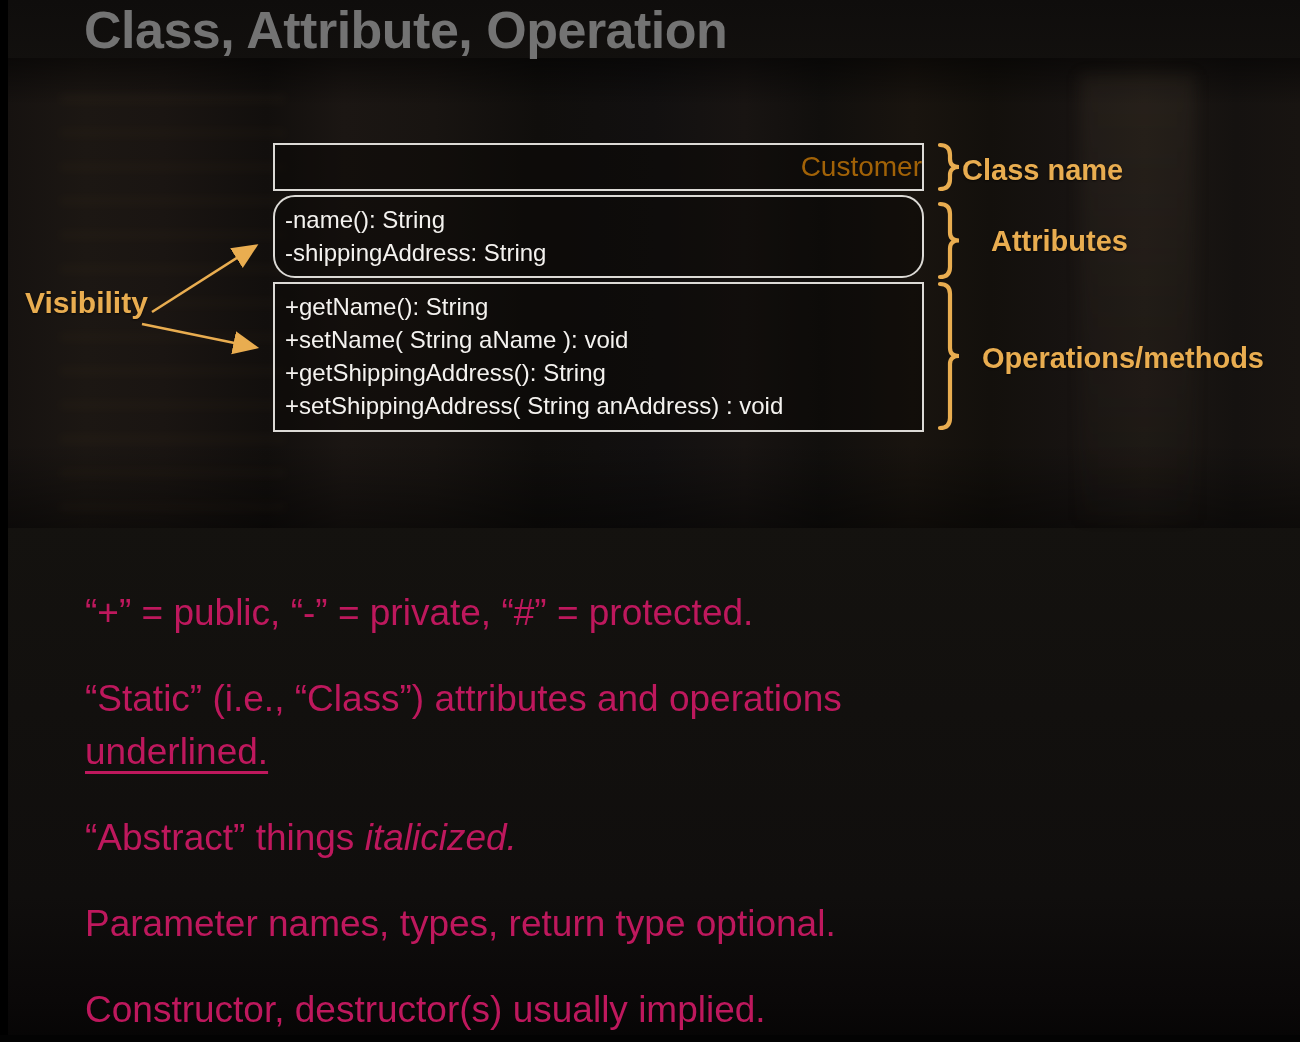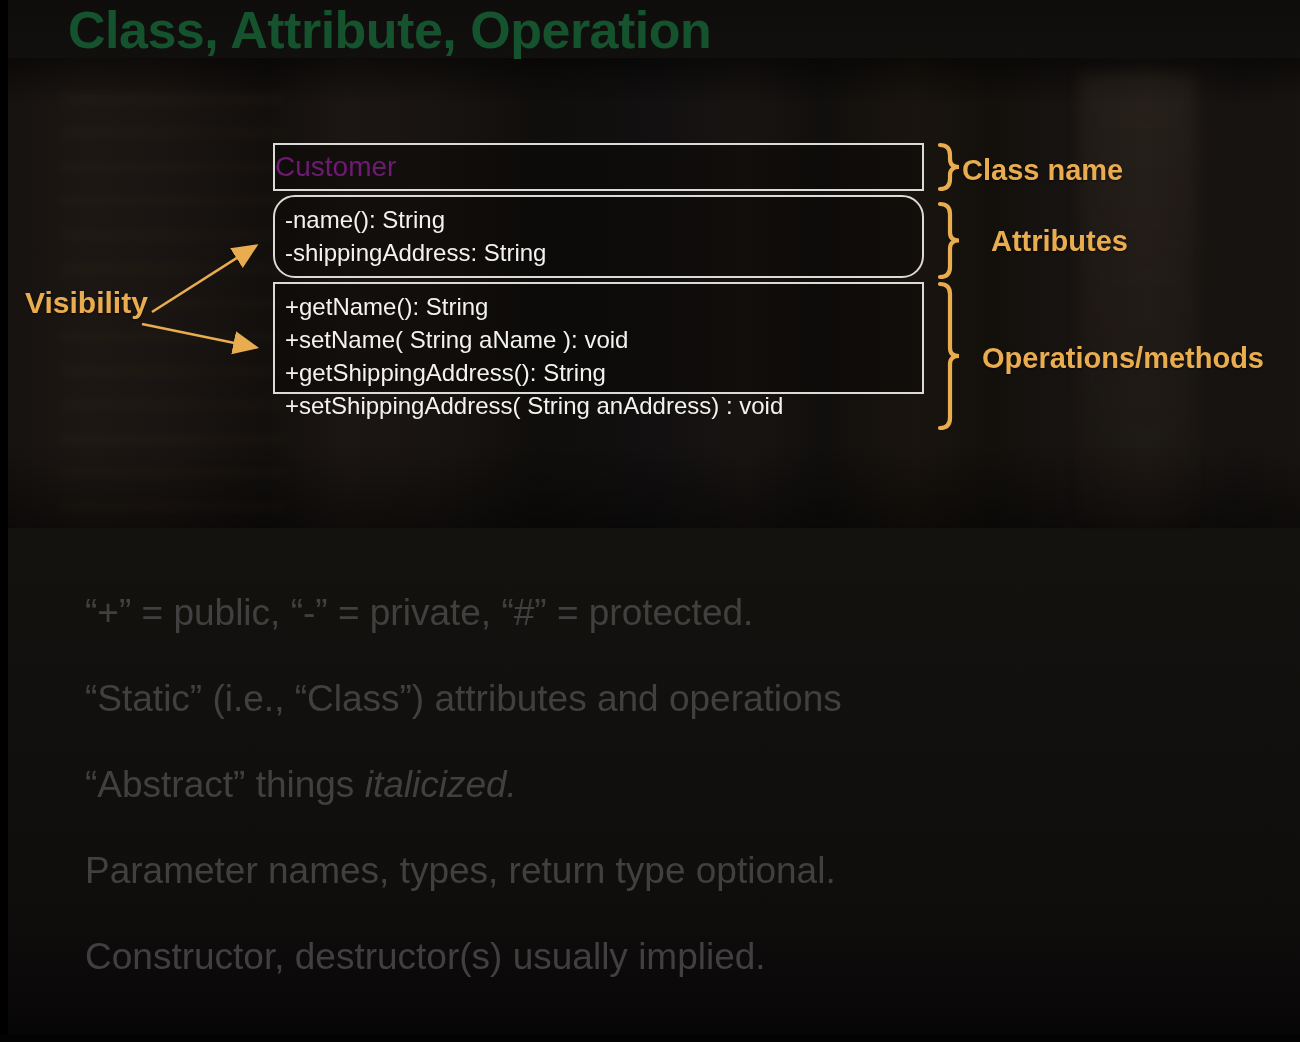"Class, Attribute, Operation" .title { color: #14532d -> #737373; left: 68px -> 84px }
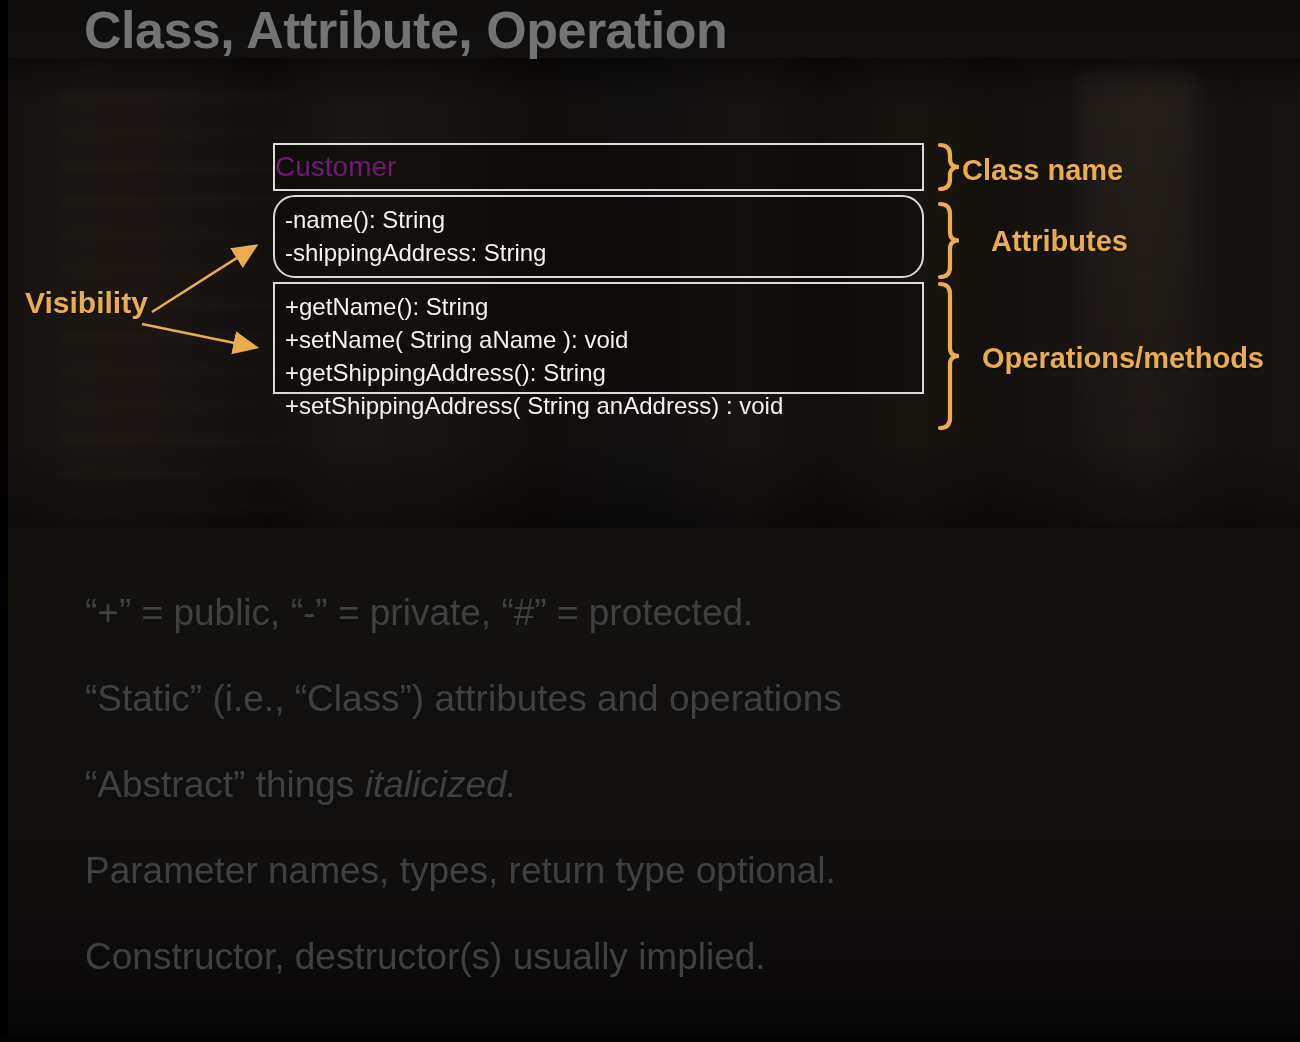"Customer" .uml-header { color: #701a75 -> #a16207; justify-content: flex-start -> flex-end }
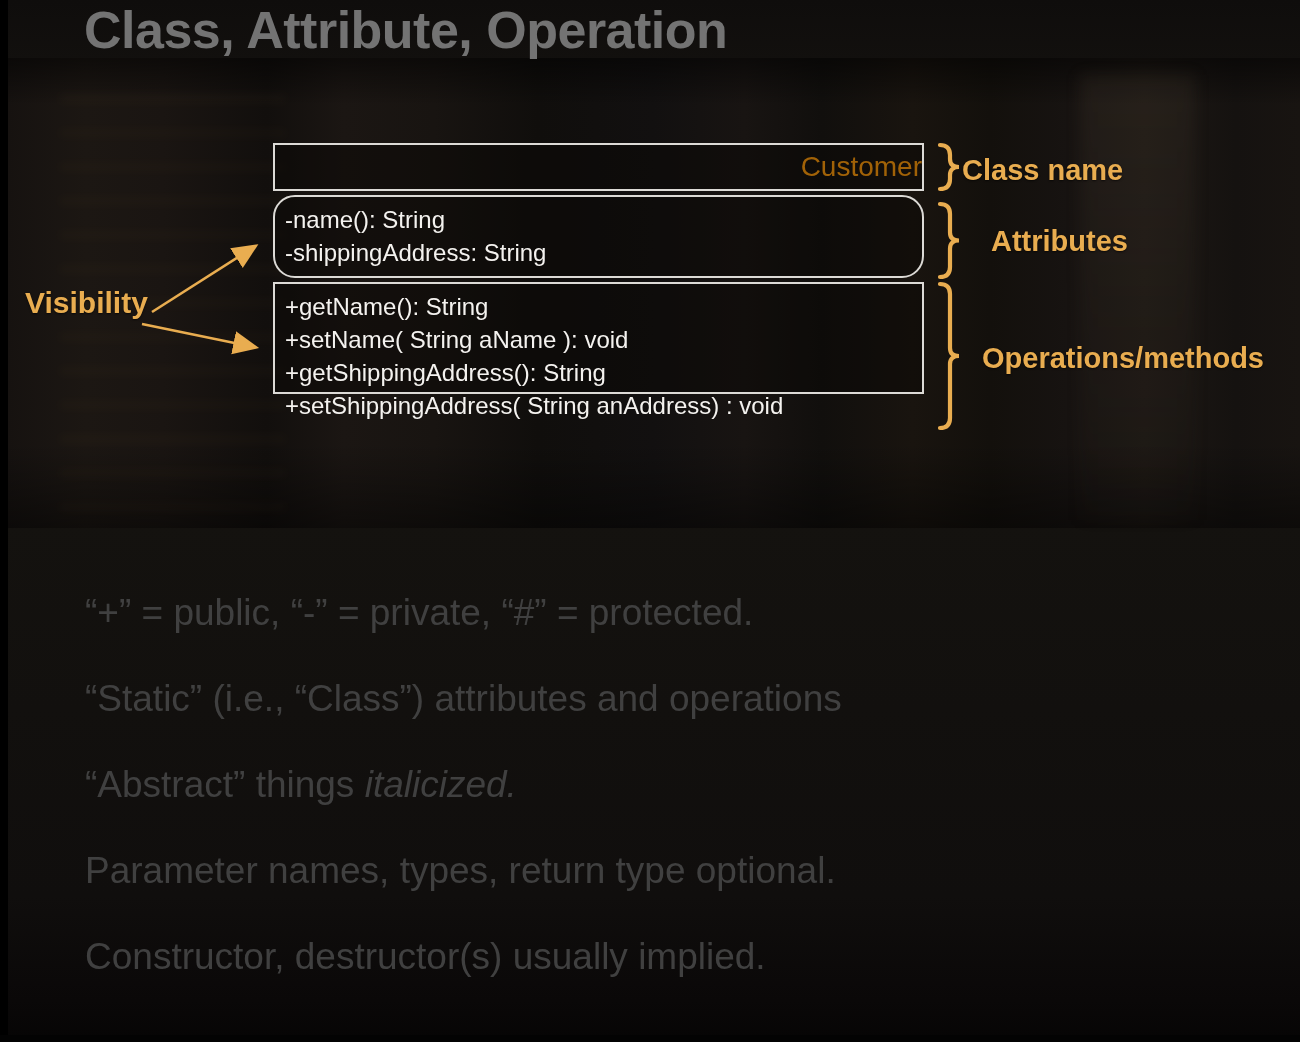"+getName(): String" .uml-ops { height: 112px -> 150px }
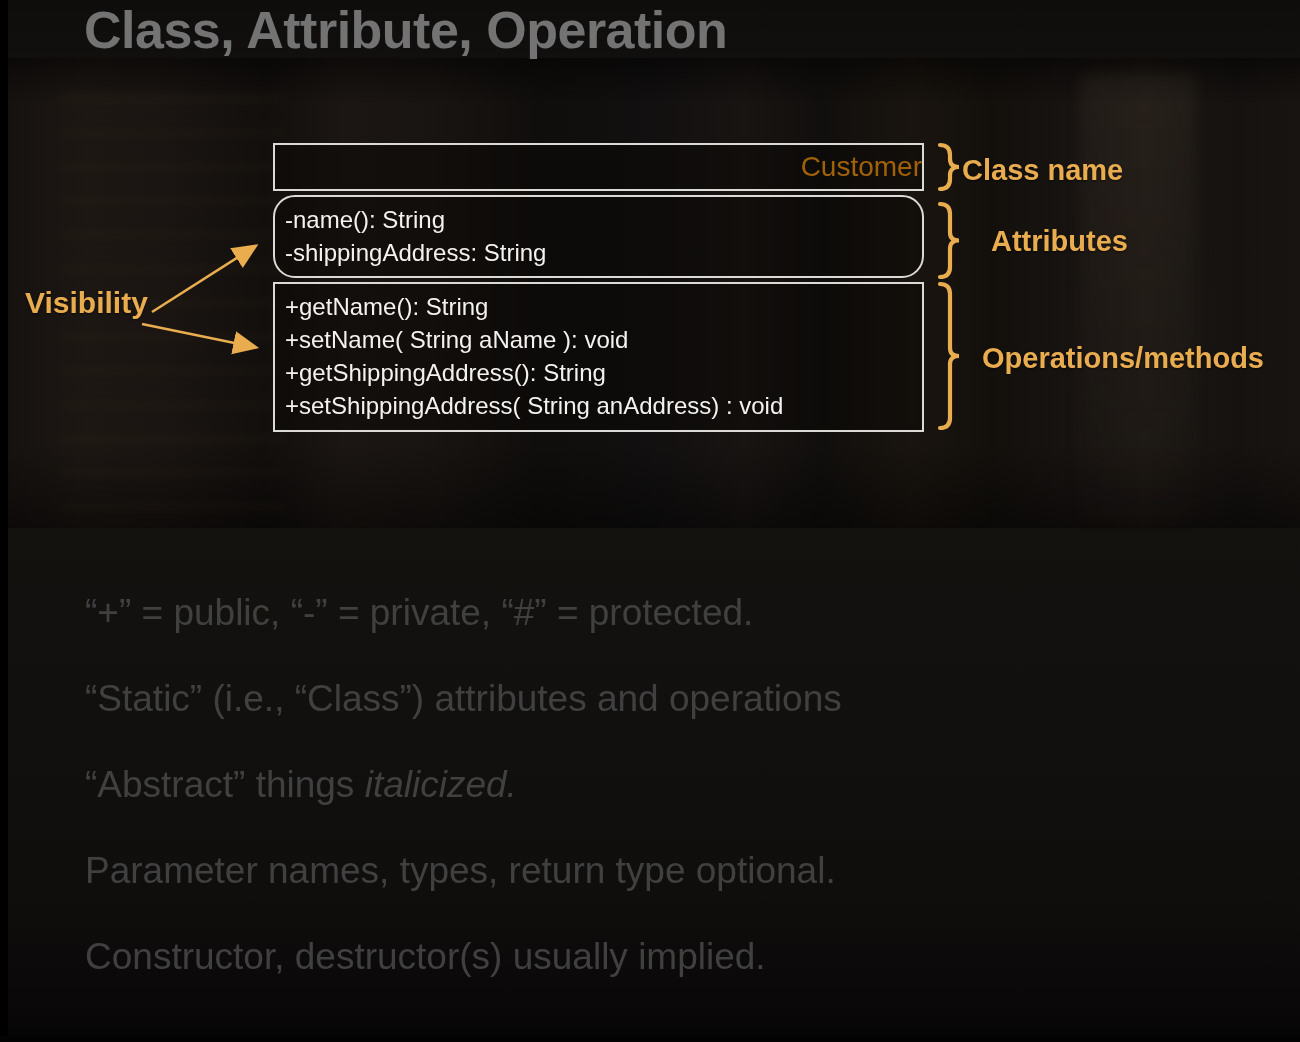"“+” = public, “-” =" .note { color: #404040 -> #be185d }
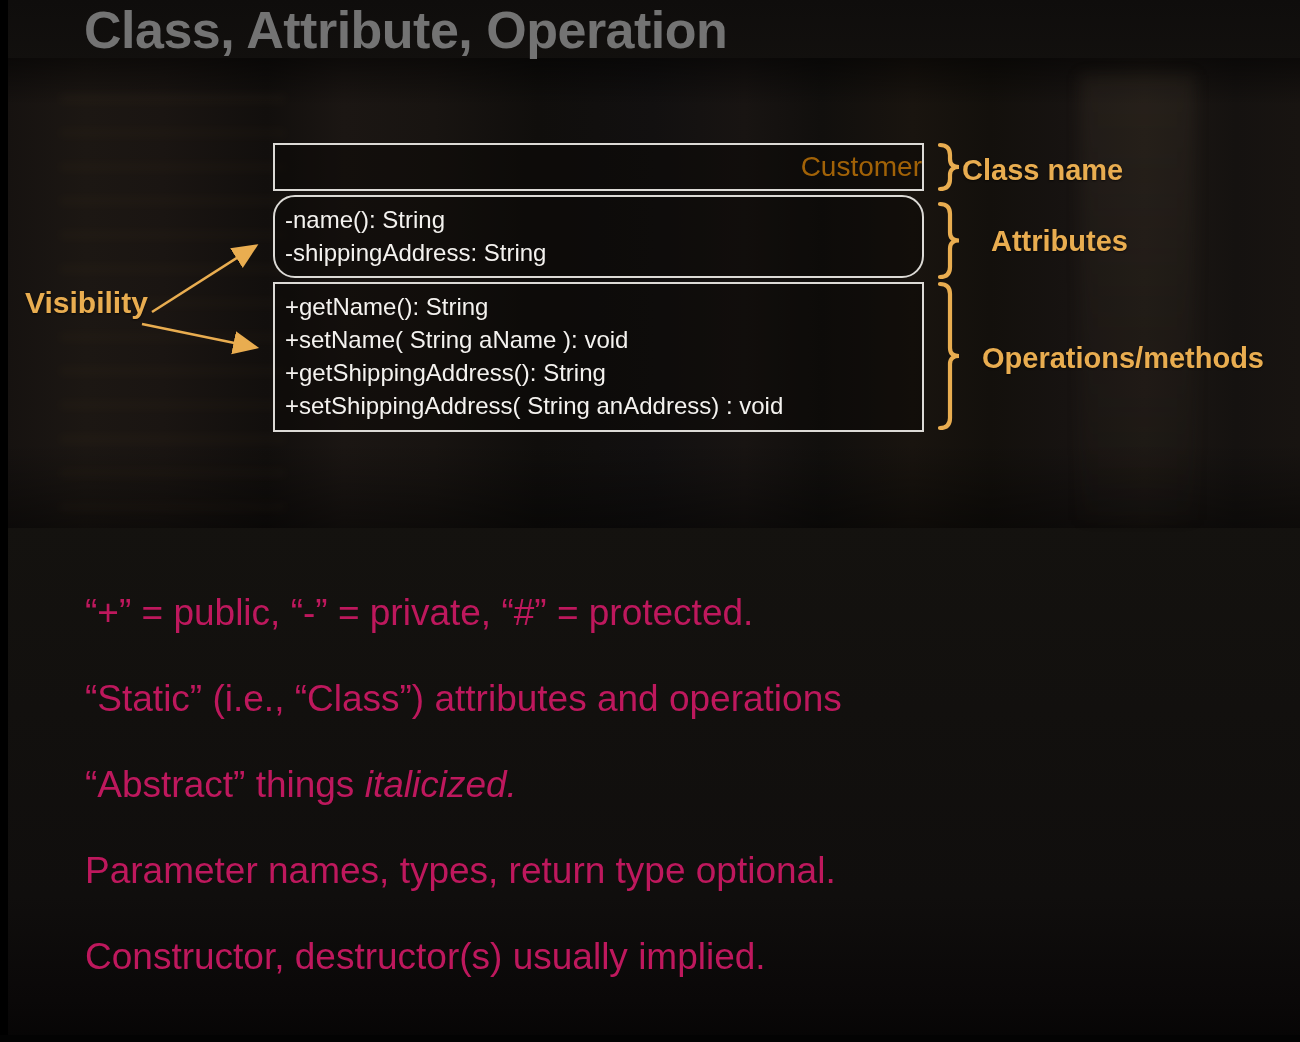"underlined." span.seg-underline { html: none -> <span>underlined.</span> }
